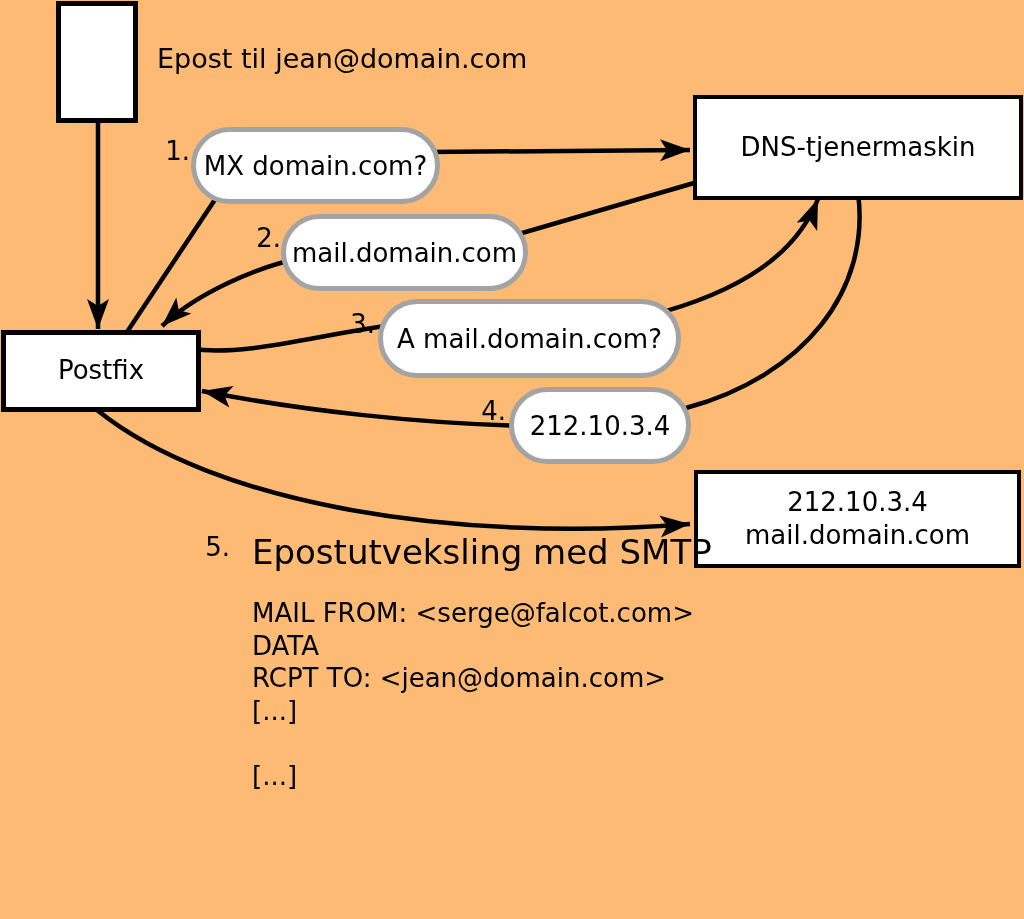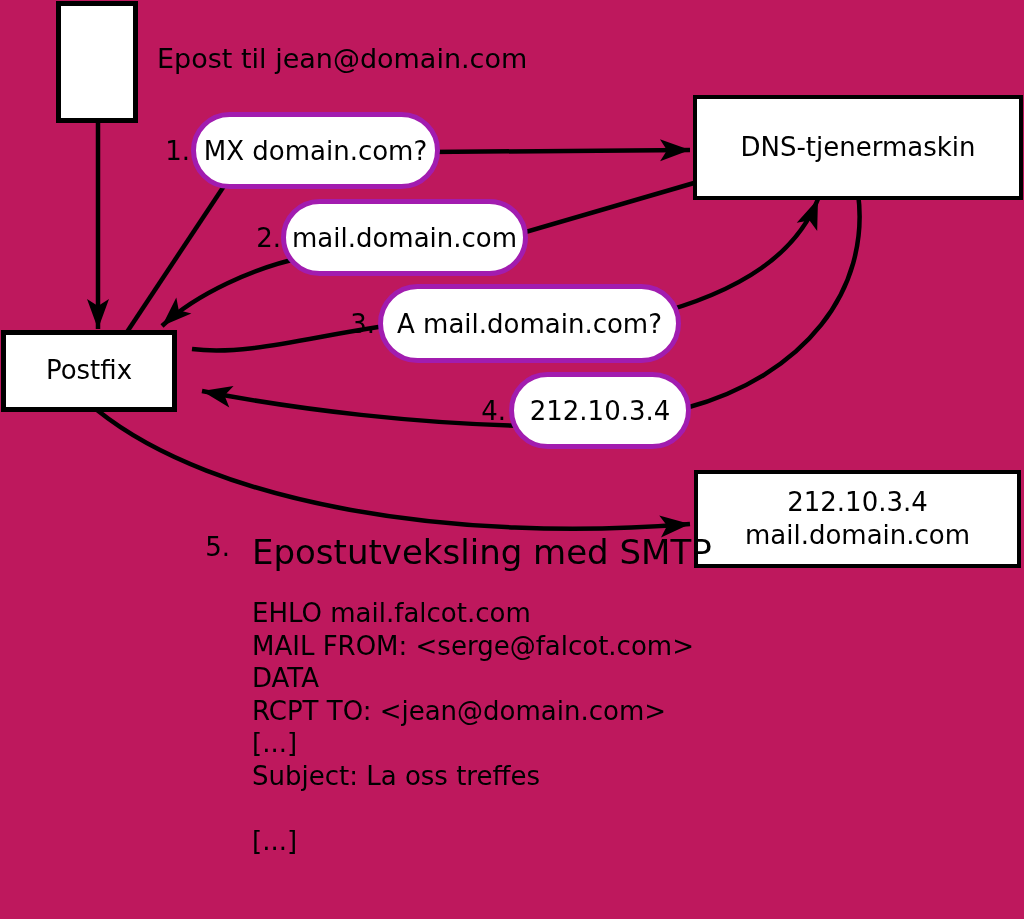"Epost til jean@domain.com" .canvas { background: #be185d -> #fdba74 }
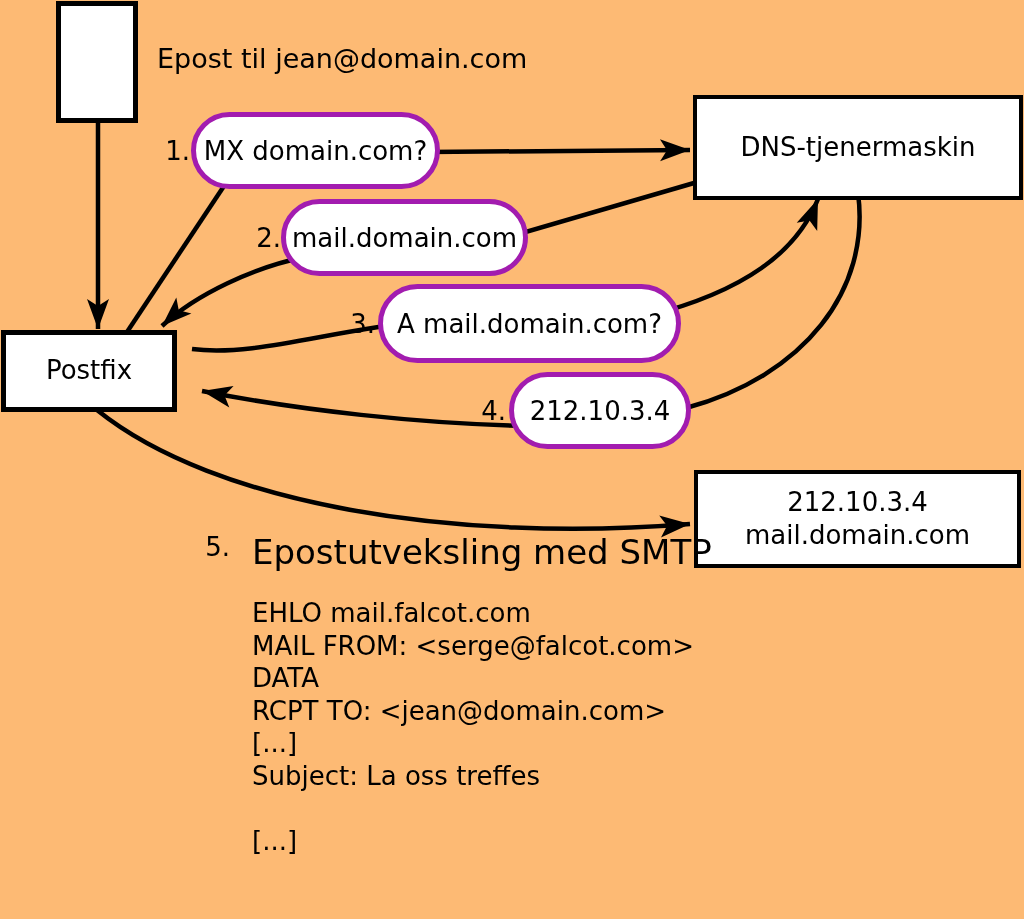"MX domain.com?" .pill { border: 5px solid #a21caf -> 5px solid #a3a3a3; margin-top: none -> 15px }
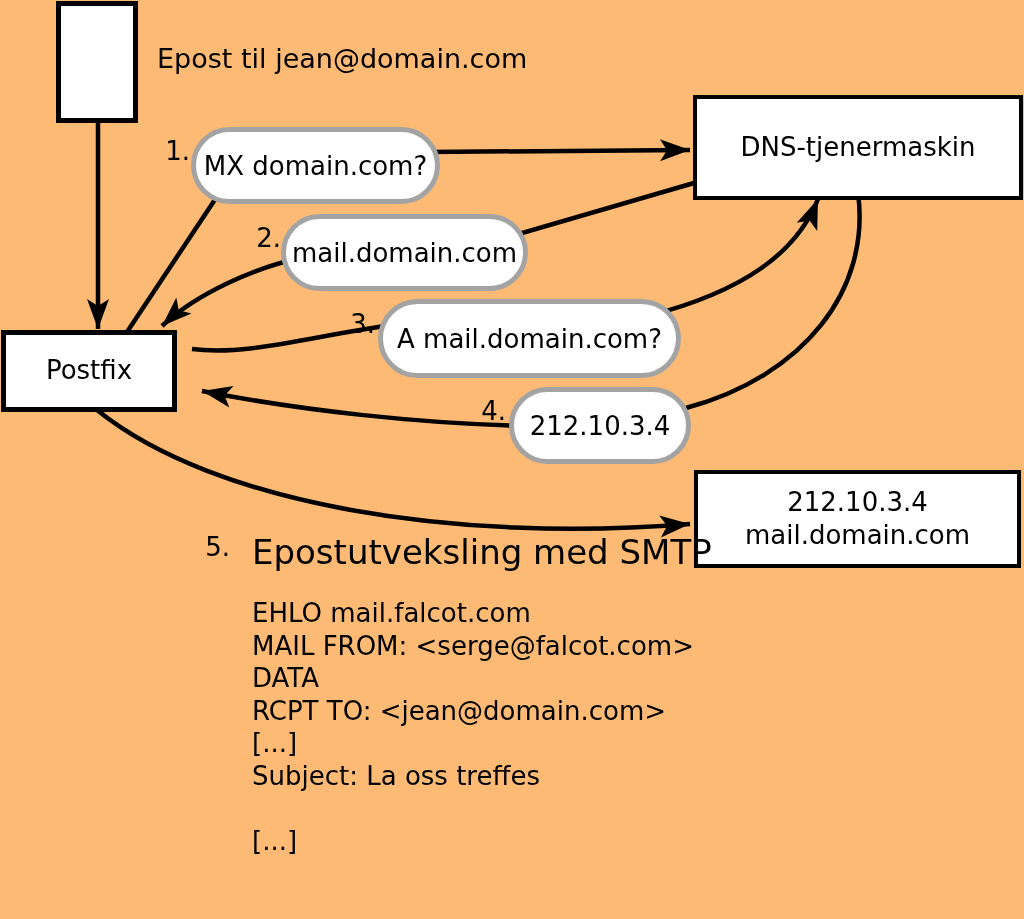"Postfix" .postfix { width: 176px -> 200px }
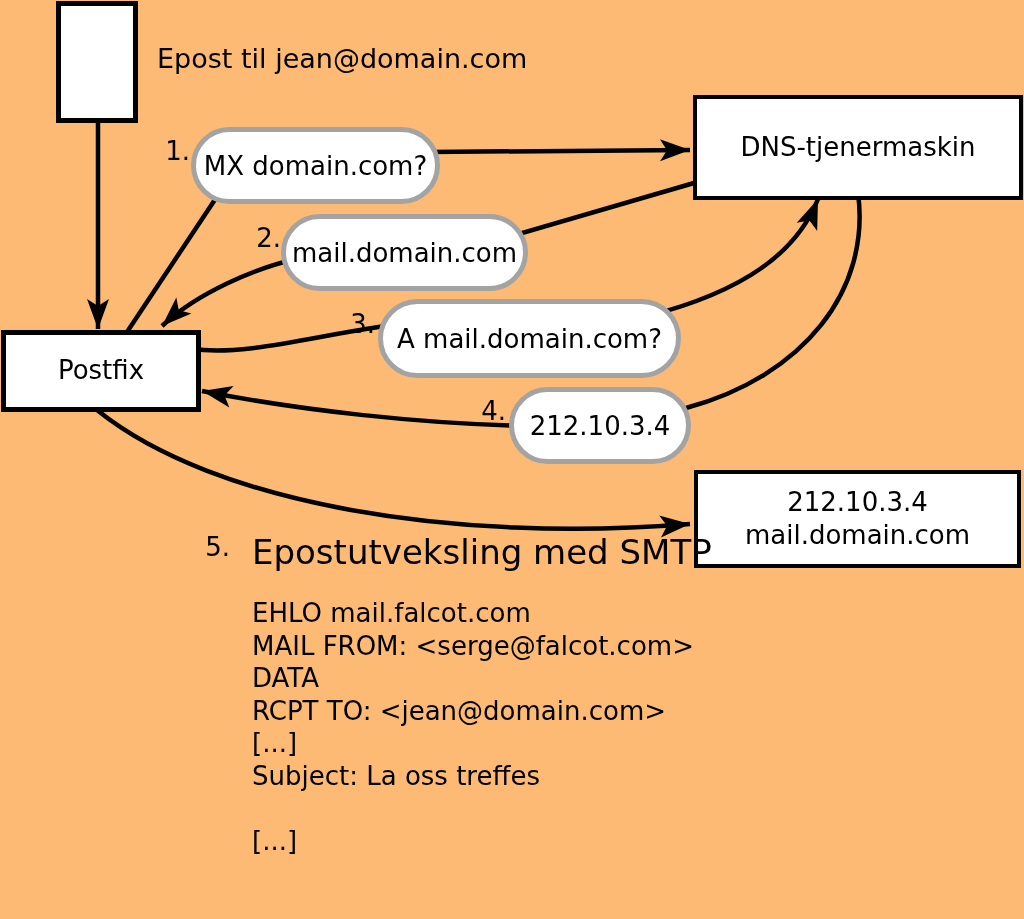"EHLO mail.falcot.com" div.smtp-line { html: <div>EHLO mail.falcot.com</div> -> none }
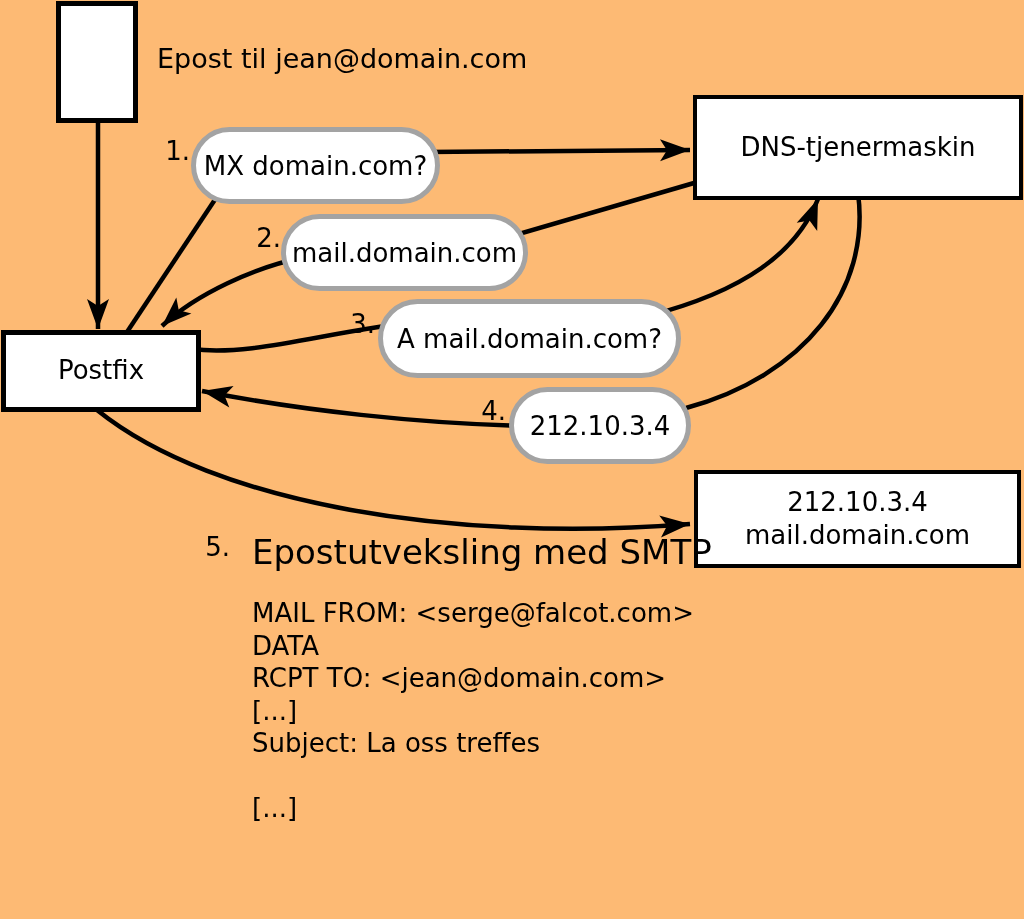"Subject: La oss treffes" div.smtp-line { html: <div>Subject: La oss treffes</div> -> none }
